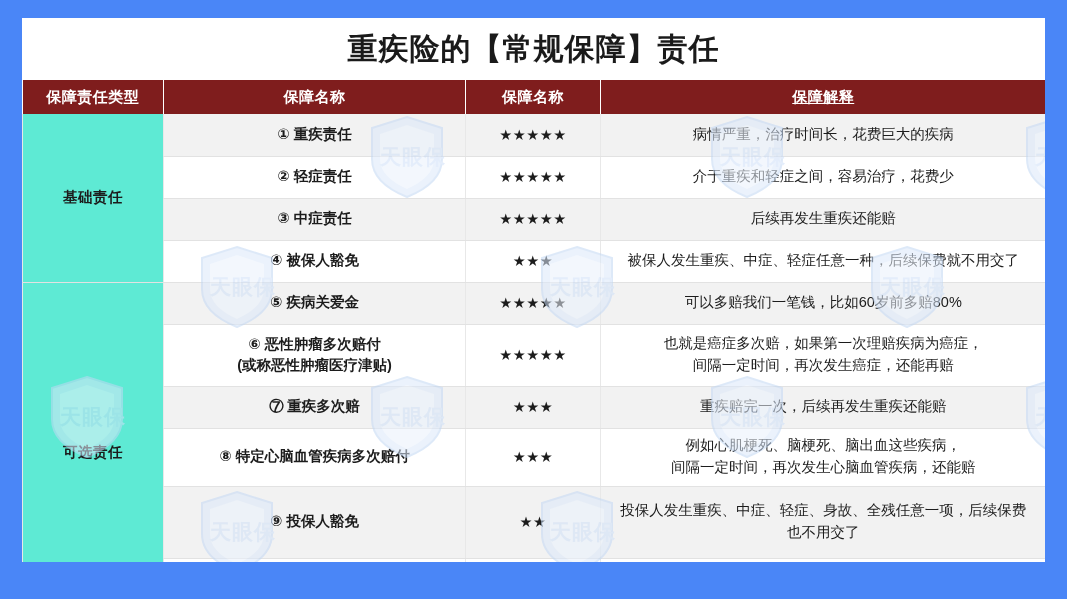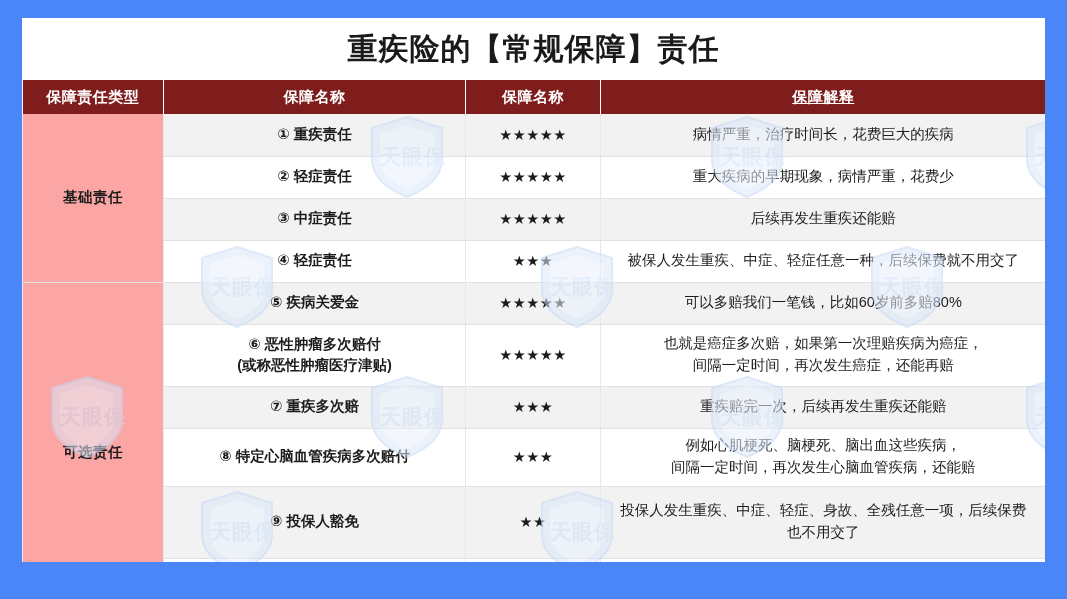"重大疾病的早期现象，病情严重，花费少" td.desc-cell { text: 重大疾病的早期现象，病情严重 -> 介于重疾和轻症之间，容易治疗 }
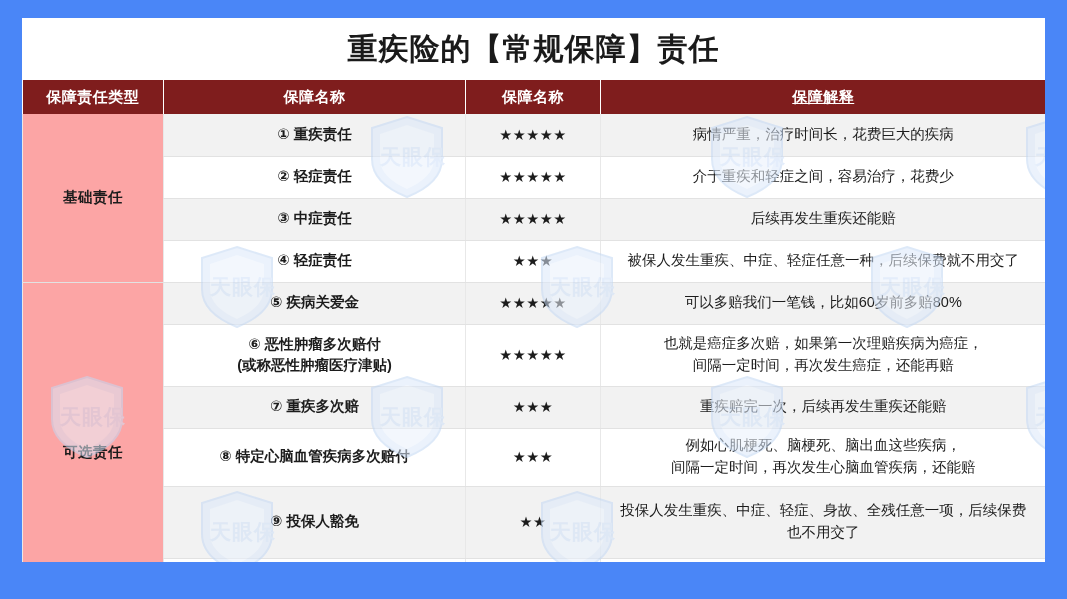"基础责任" td.group-cell { background: #fca5a5 -> #5eead4 }
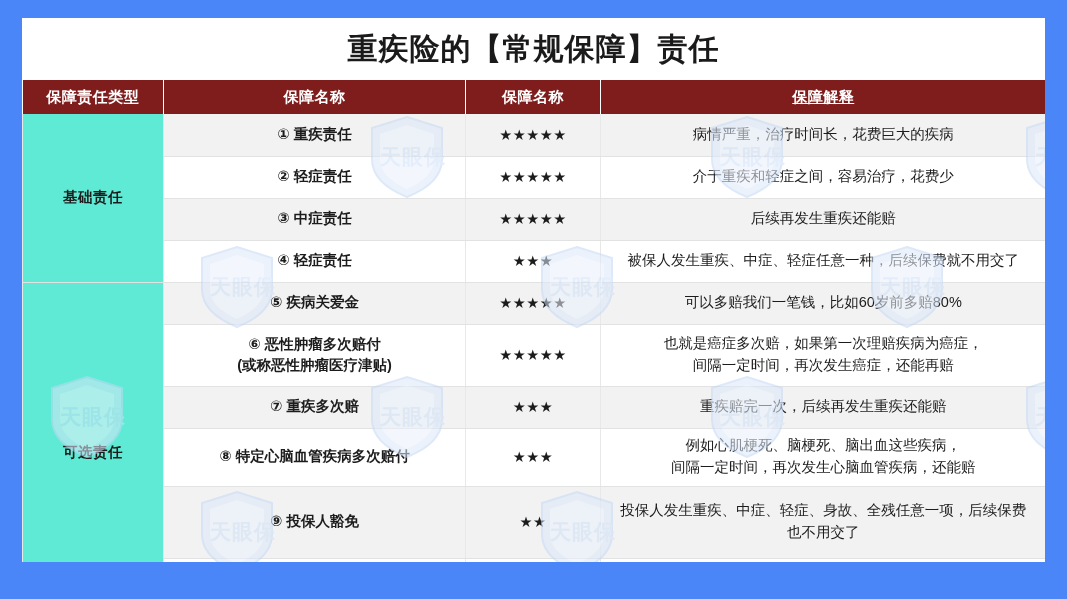"④ 轻症责任" td.name-cell { text: 轻症责任 -> 被保人豁免 }
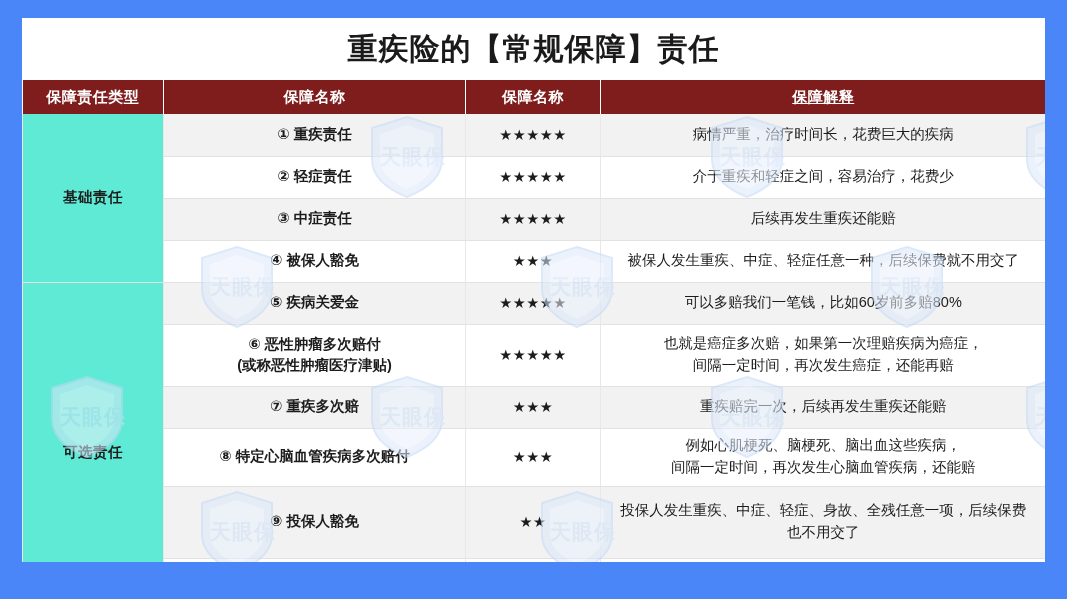"⑦ 重疾多次赔" tr.row-shaded { font-family: none -> Liberation Serif, serif }
